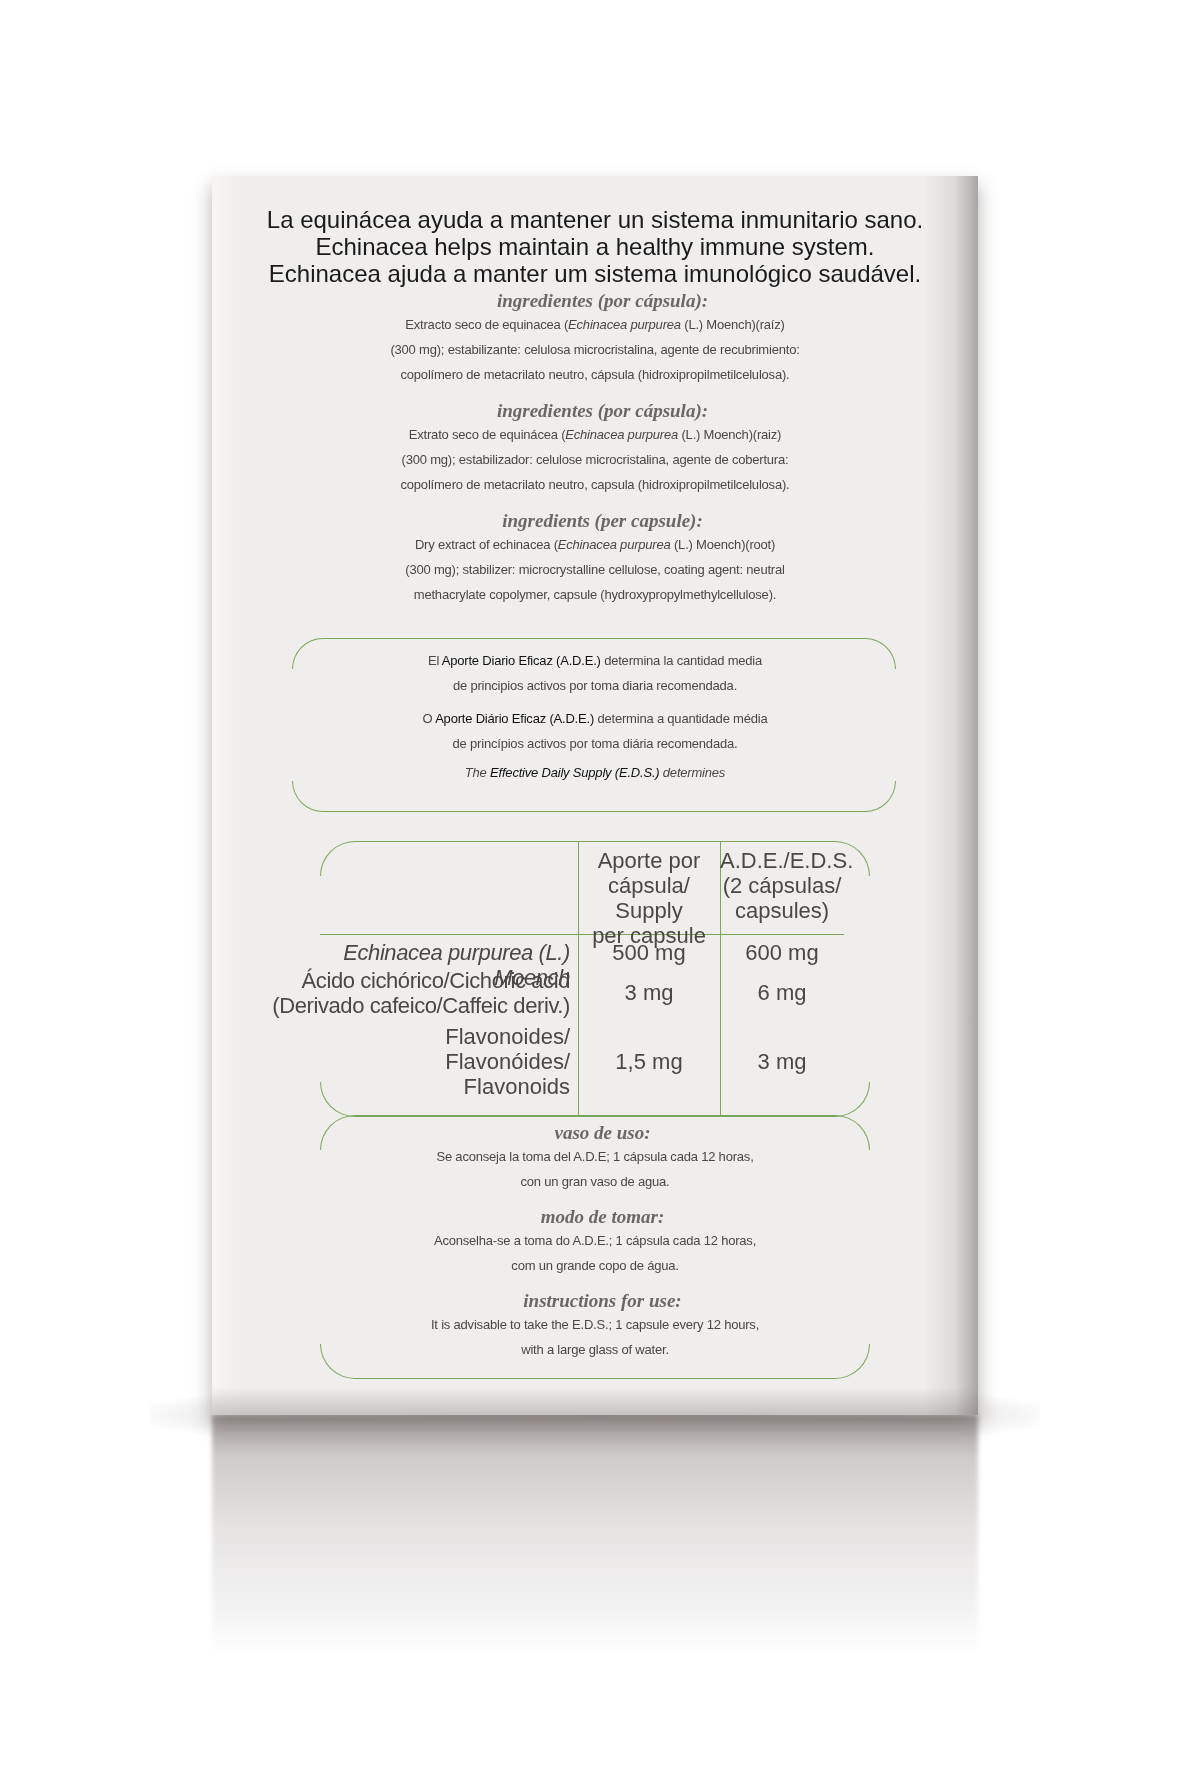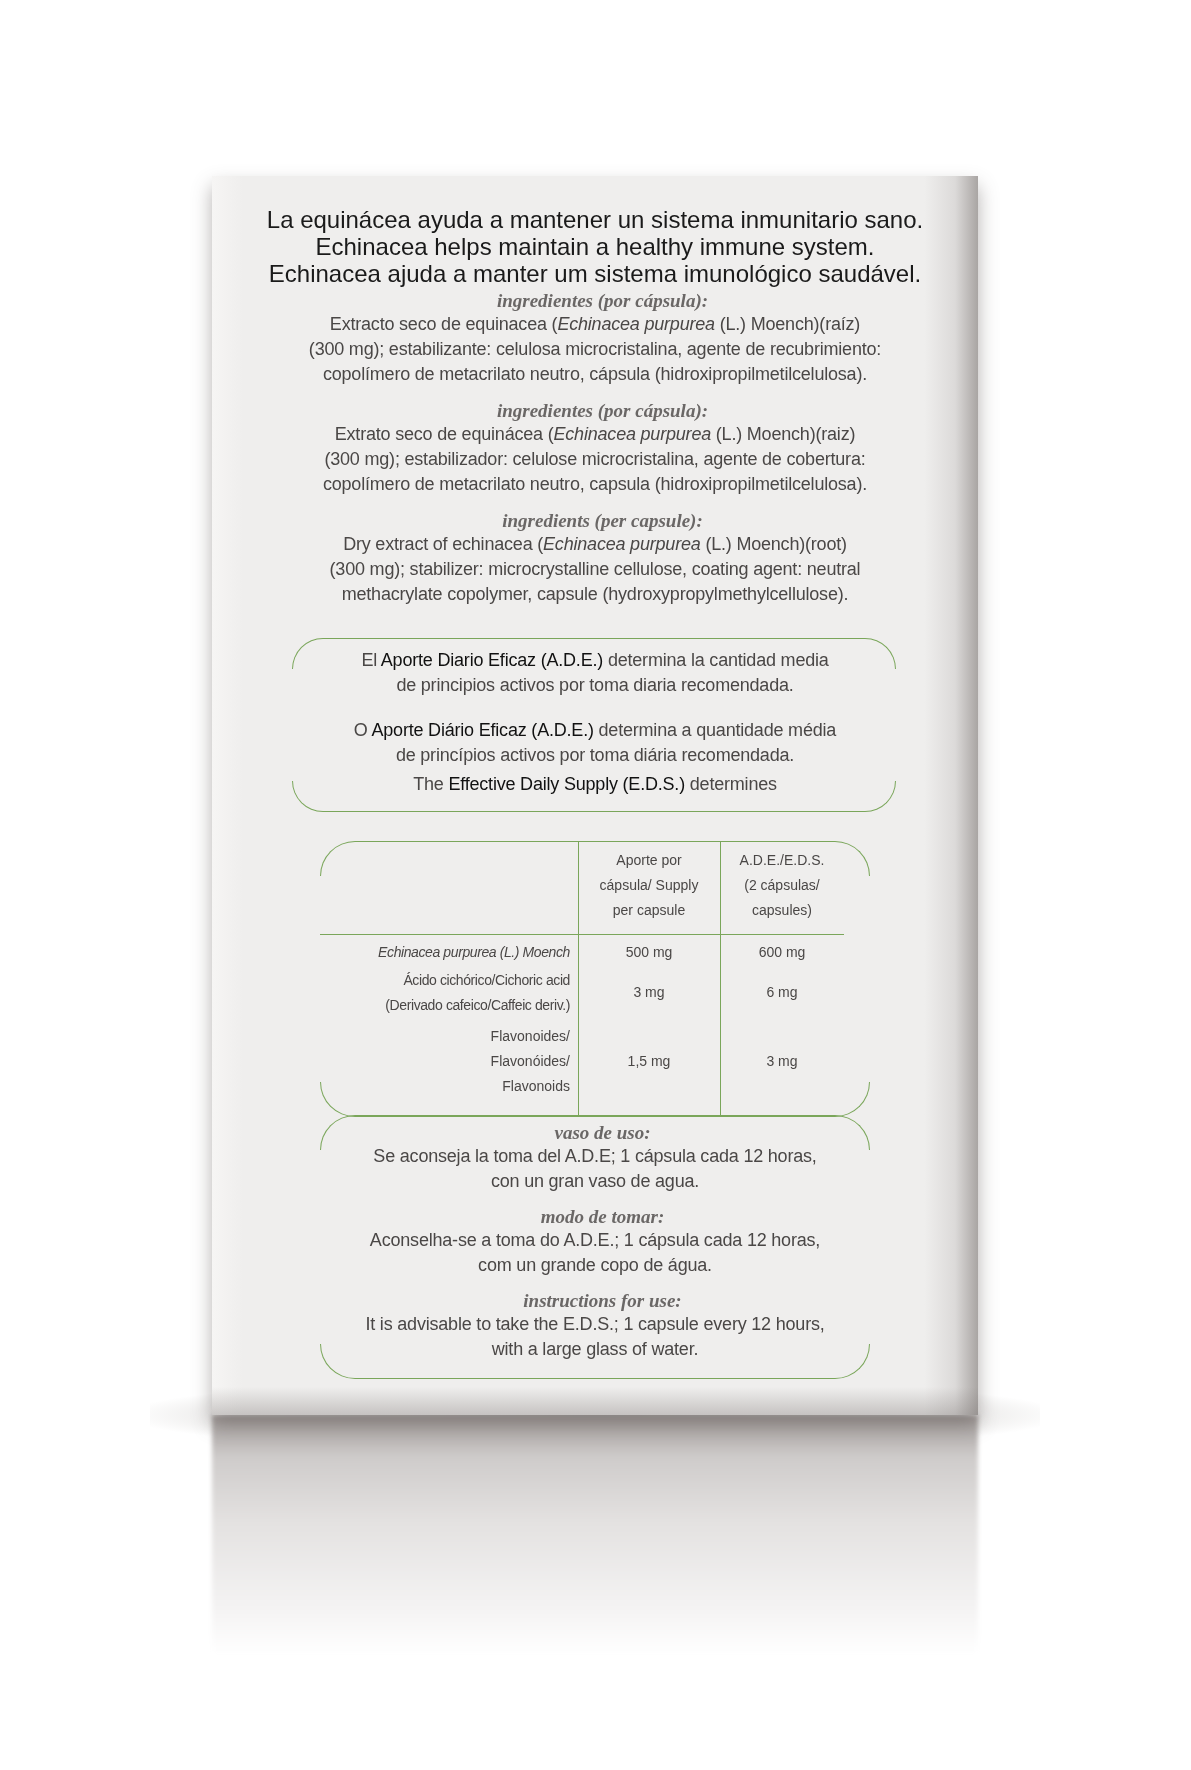"Extracto seco de equinacea (Echinacea" .body-text { font-size: 18px -> 13px }
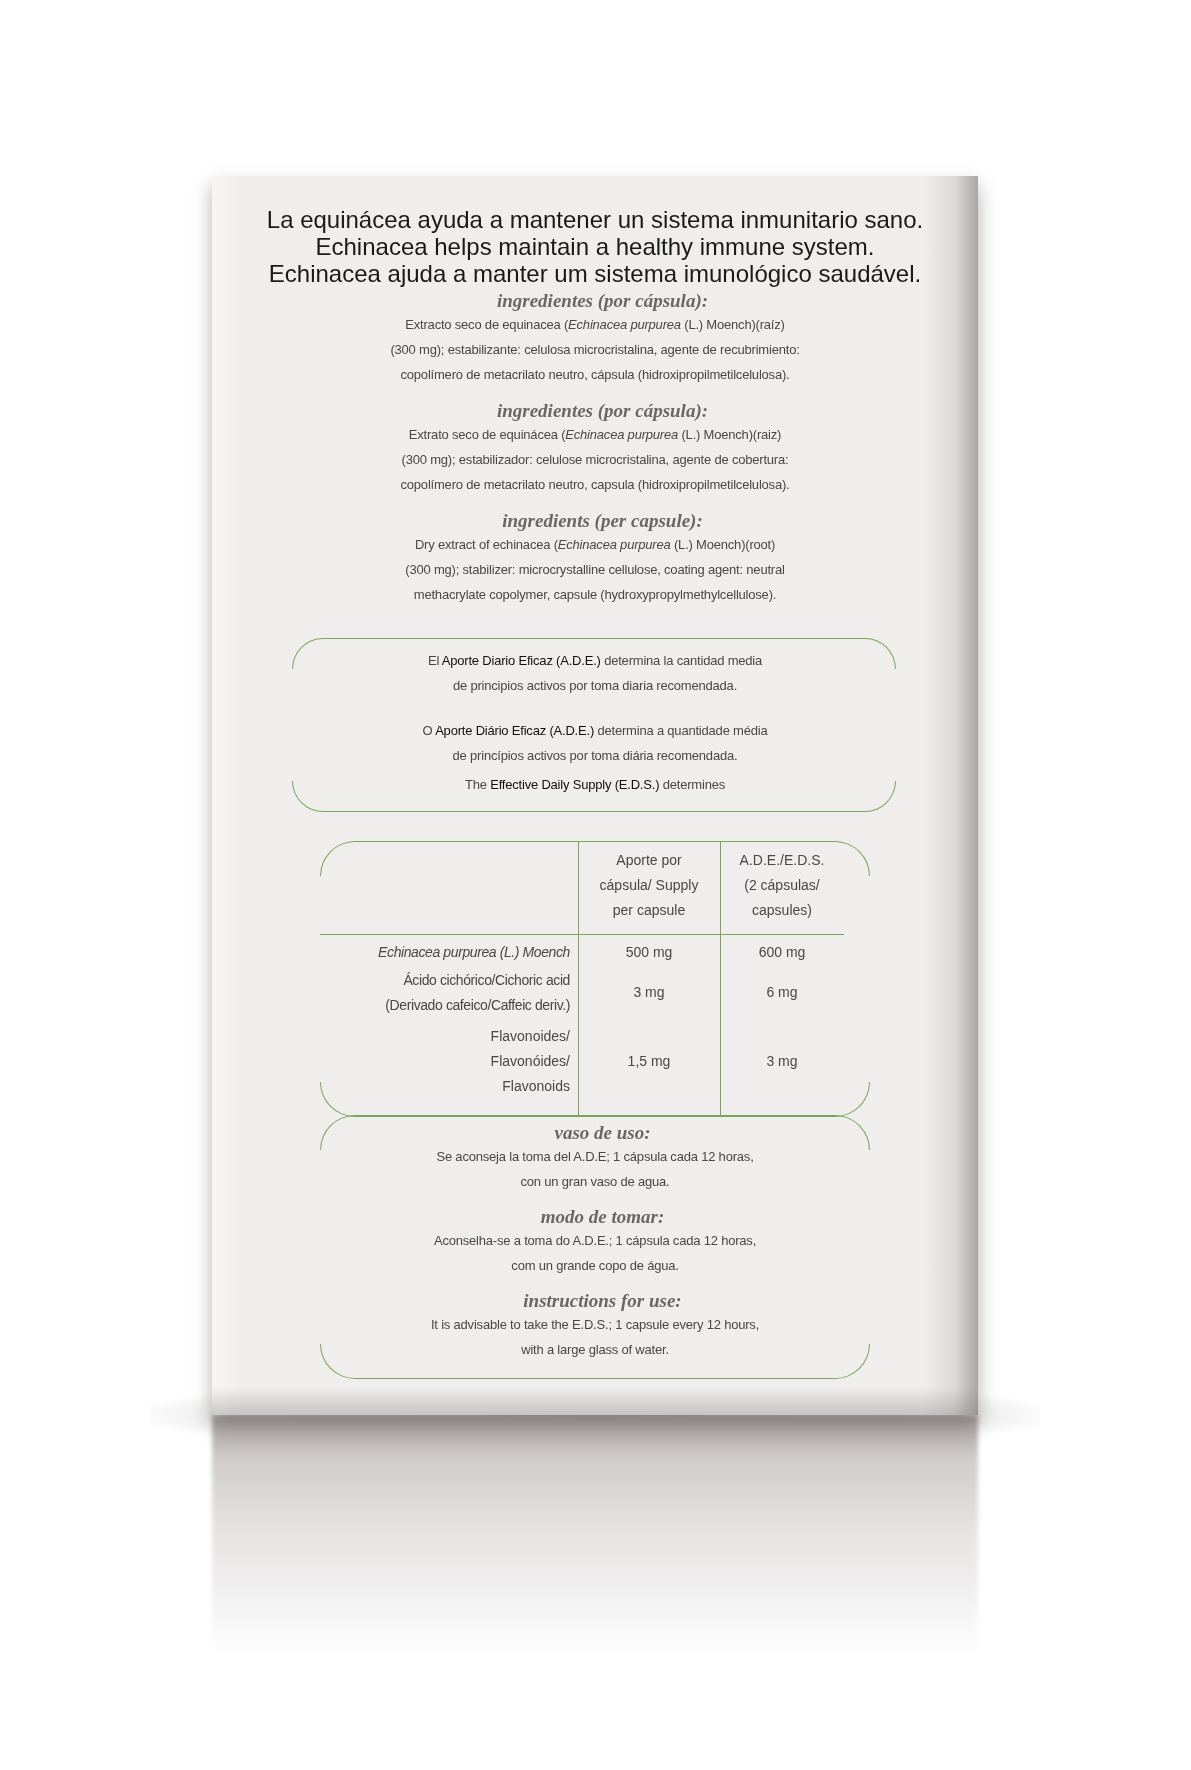"O Aporte Diário Eficaz (A.D.E.)" div { margin-top: 20px -> 8px }
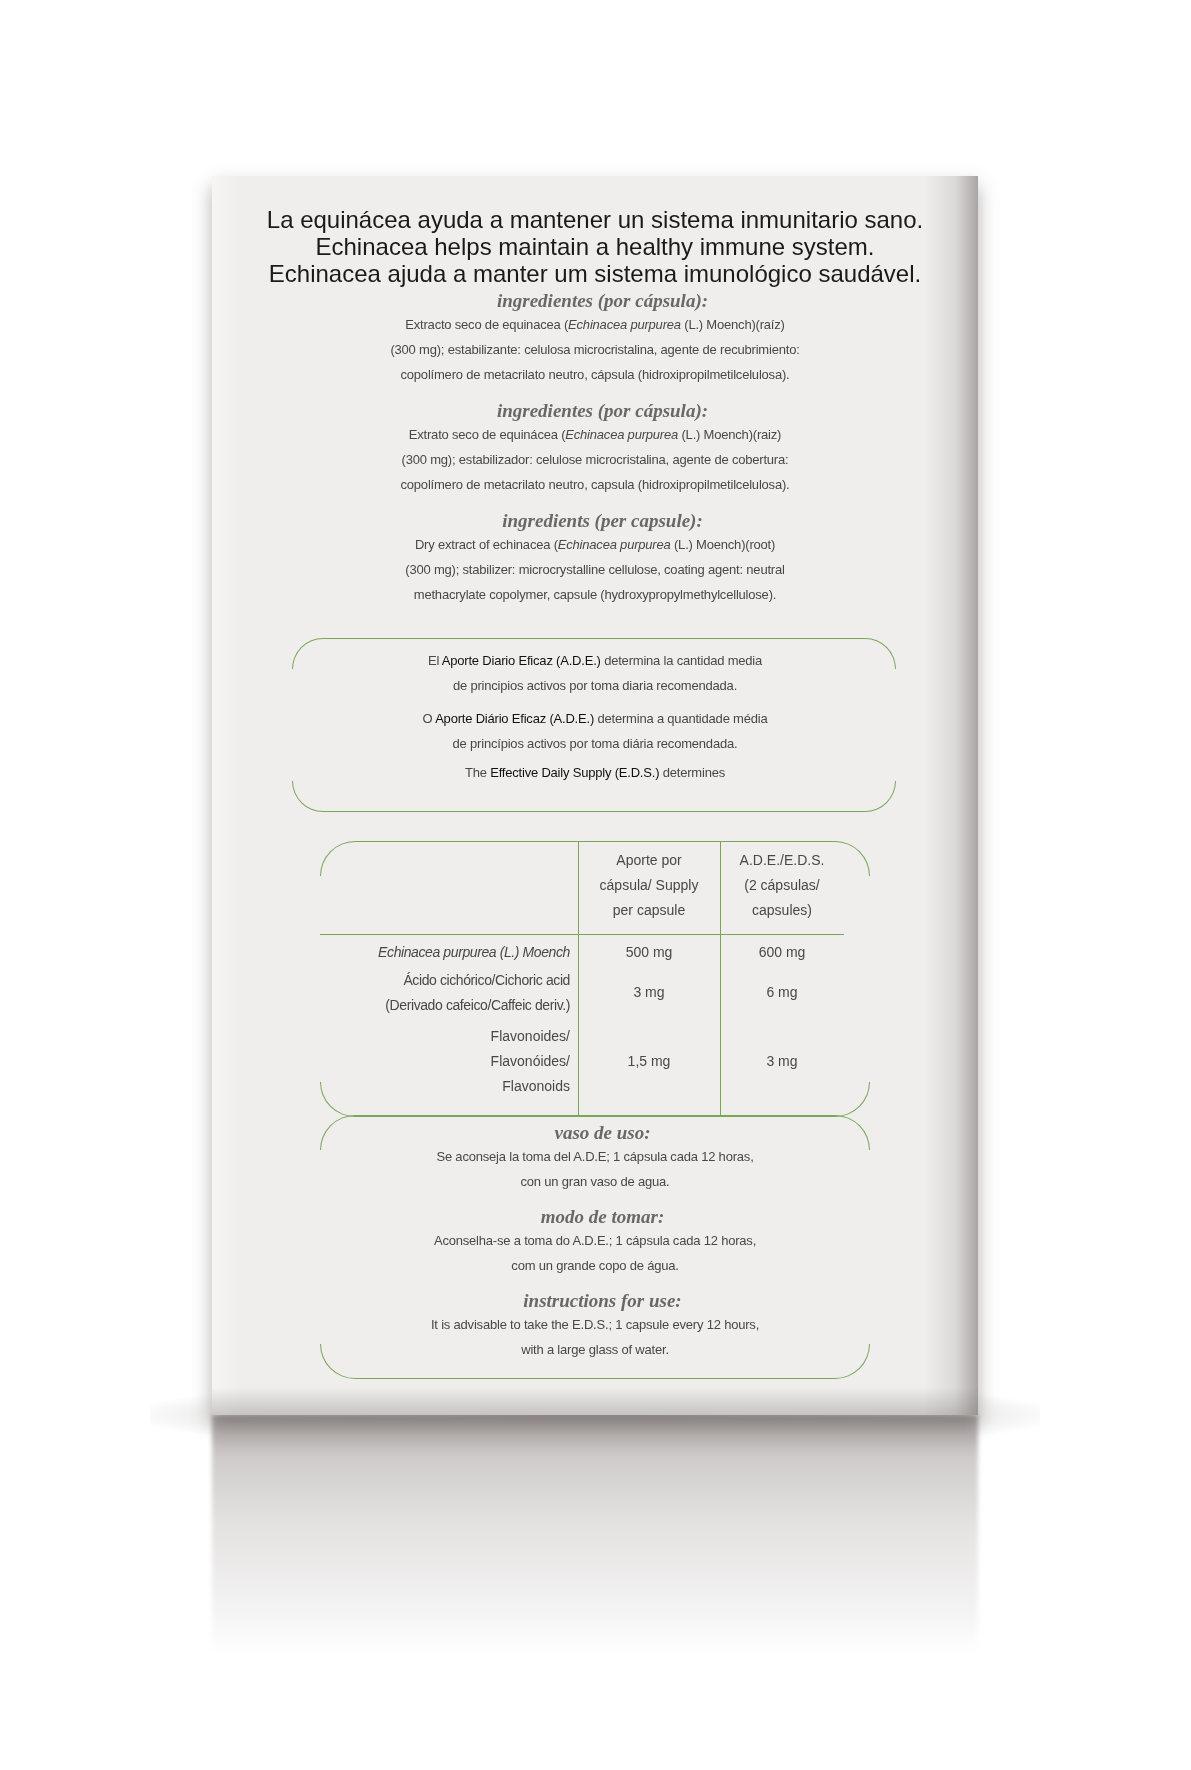"The Effective Daily Supply (E.D.S.)" div { font-style: none -> italic }
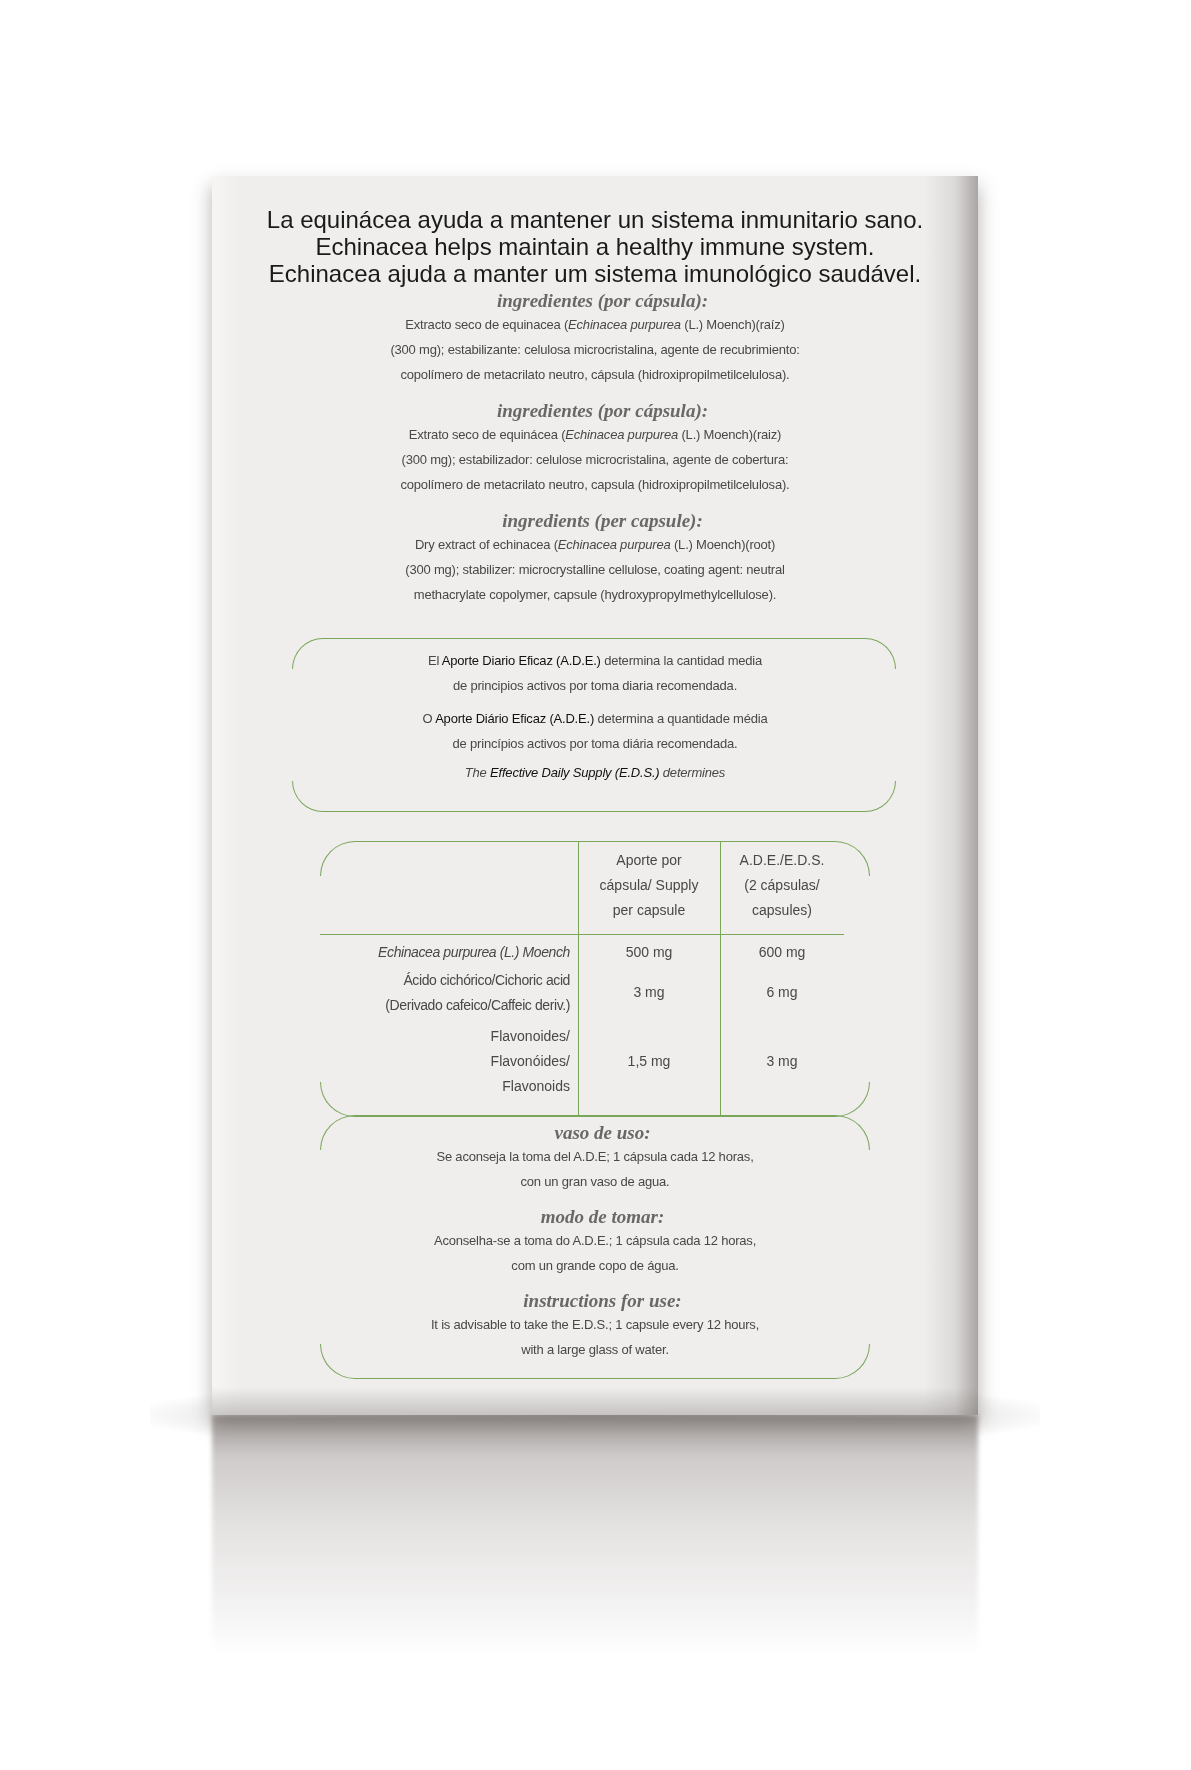"Aporte por" .table { font-size: 14px -> 22px }
